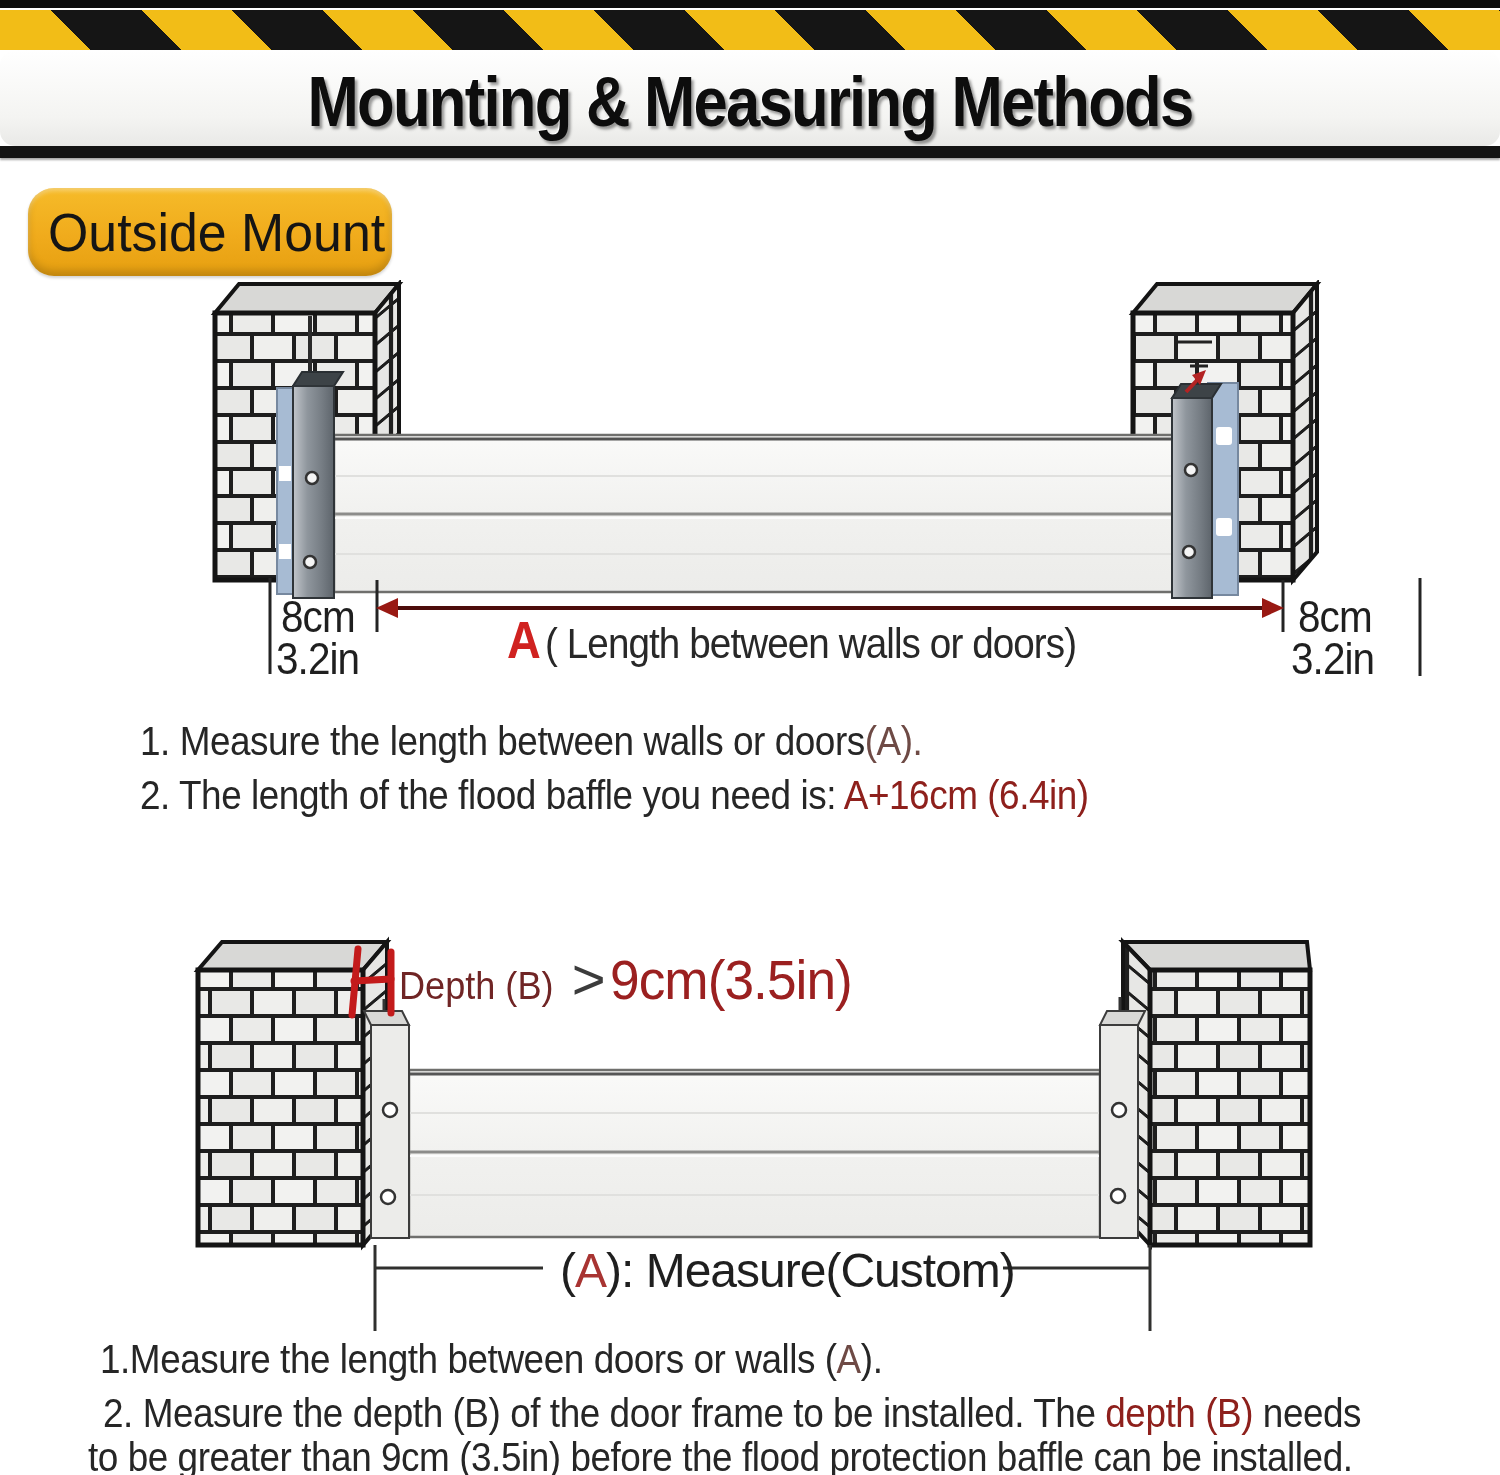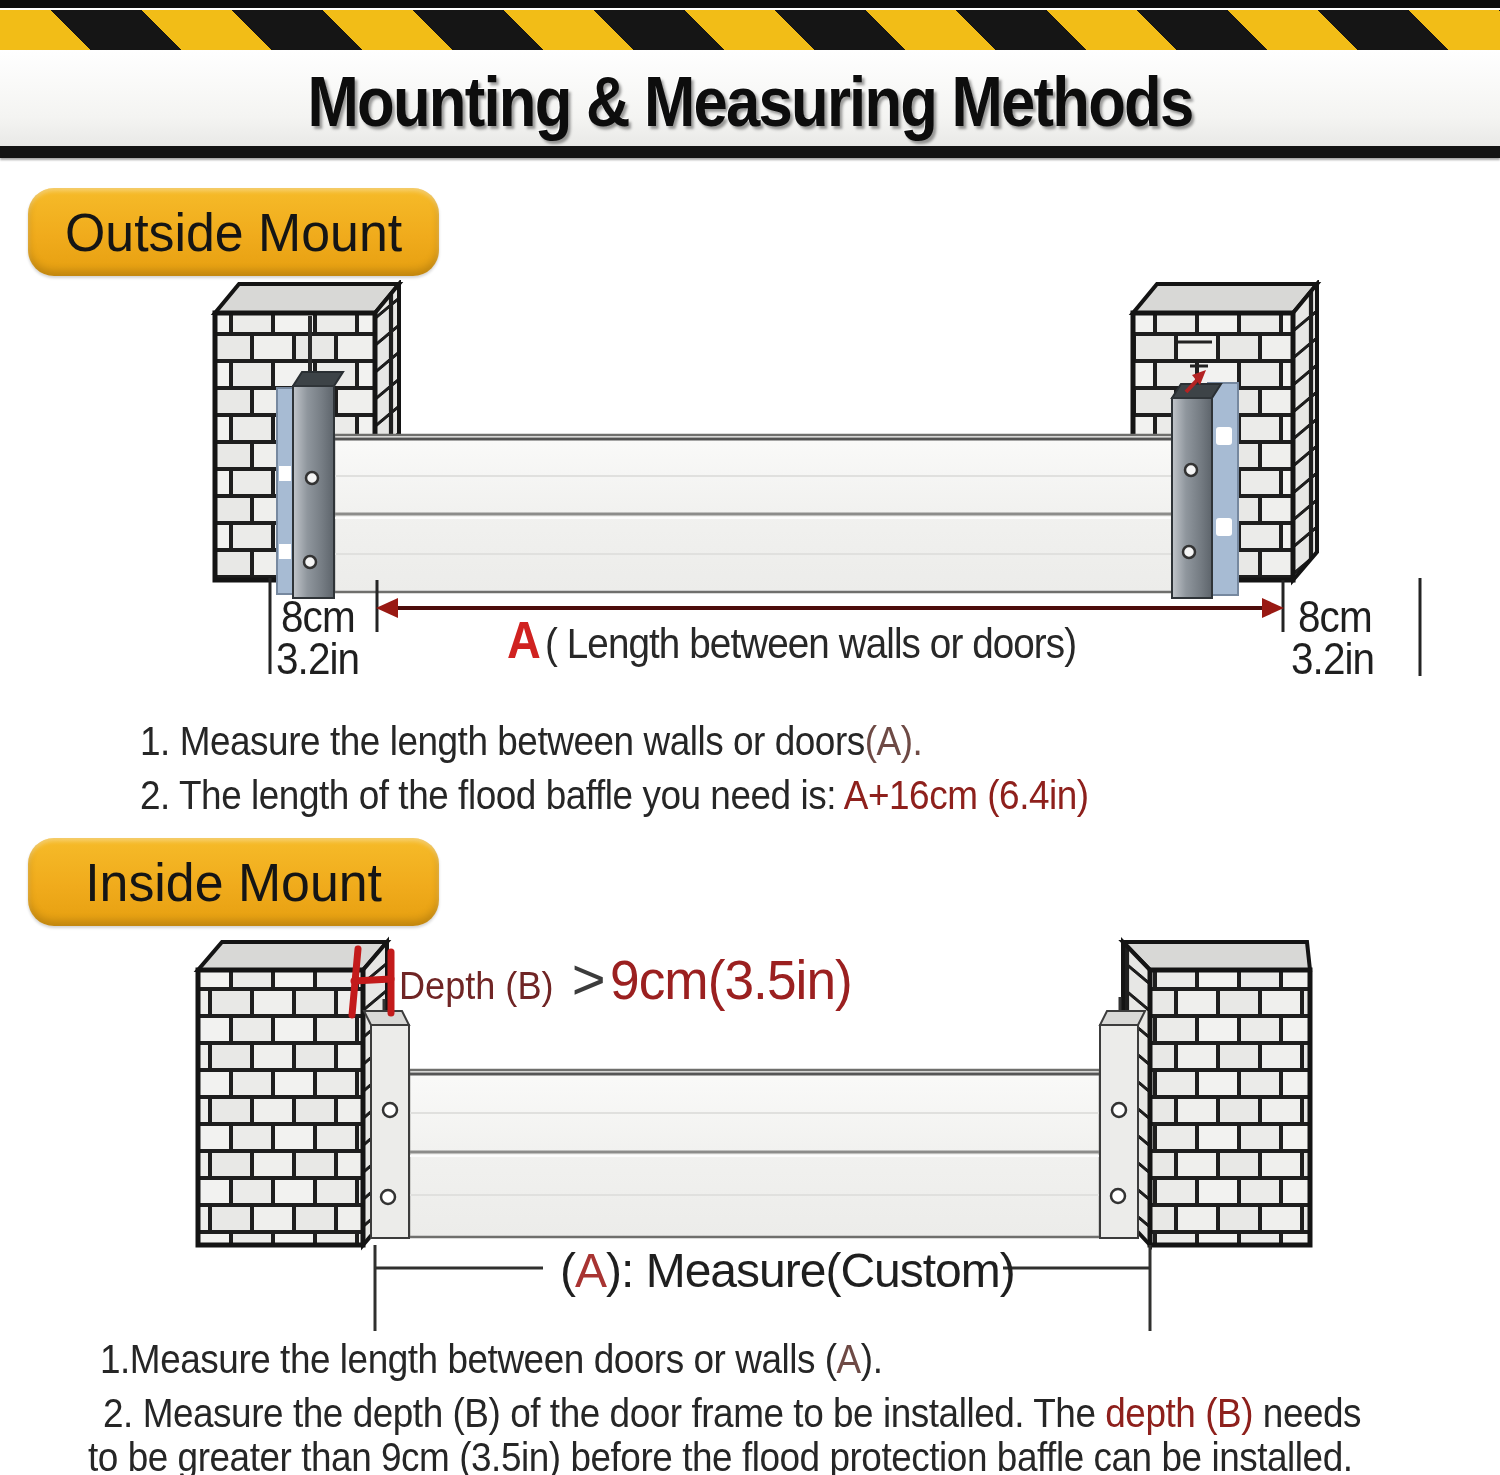"Mounting & Measuring Methods" .title-strip { border-radius: none -> 15px }
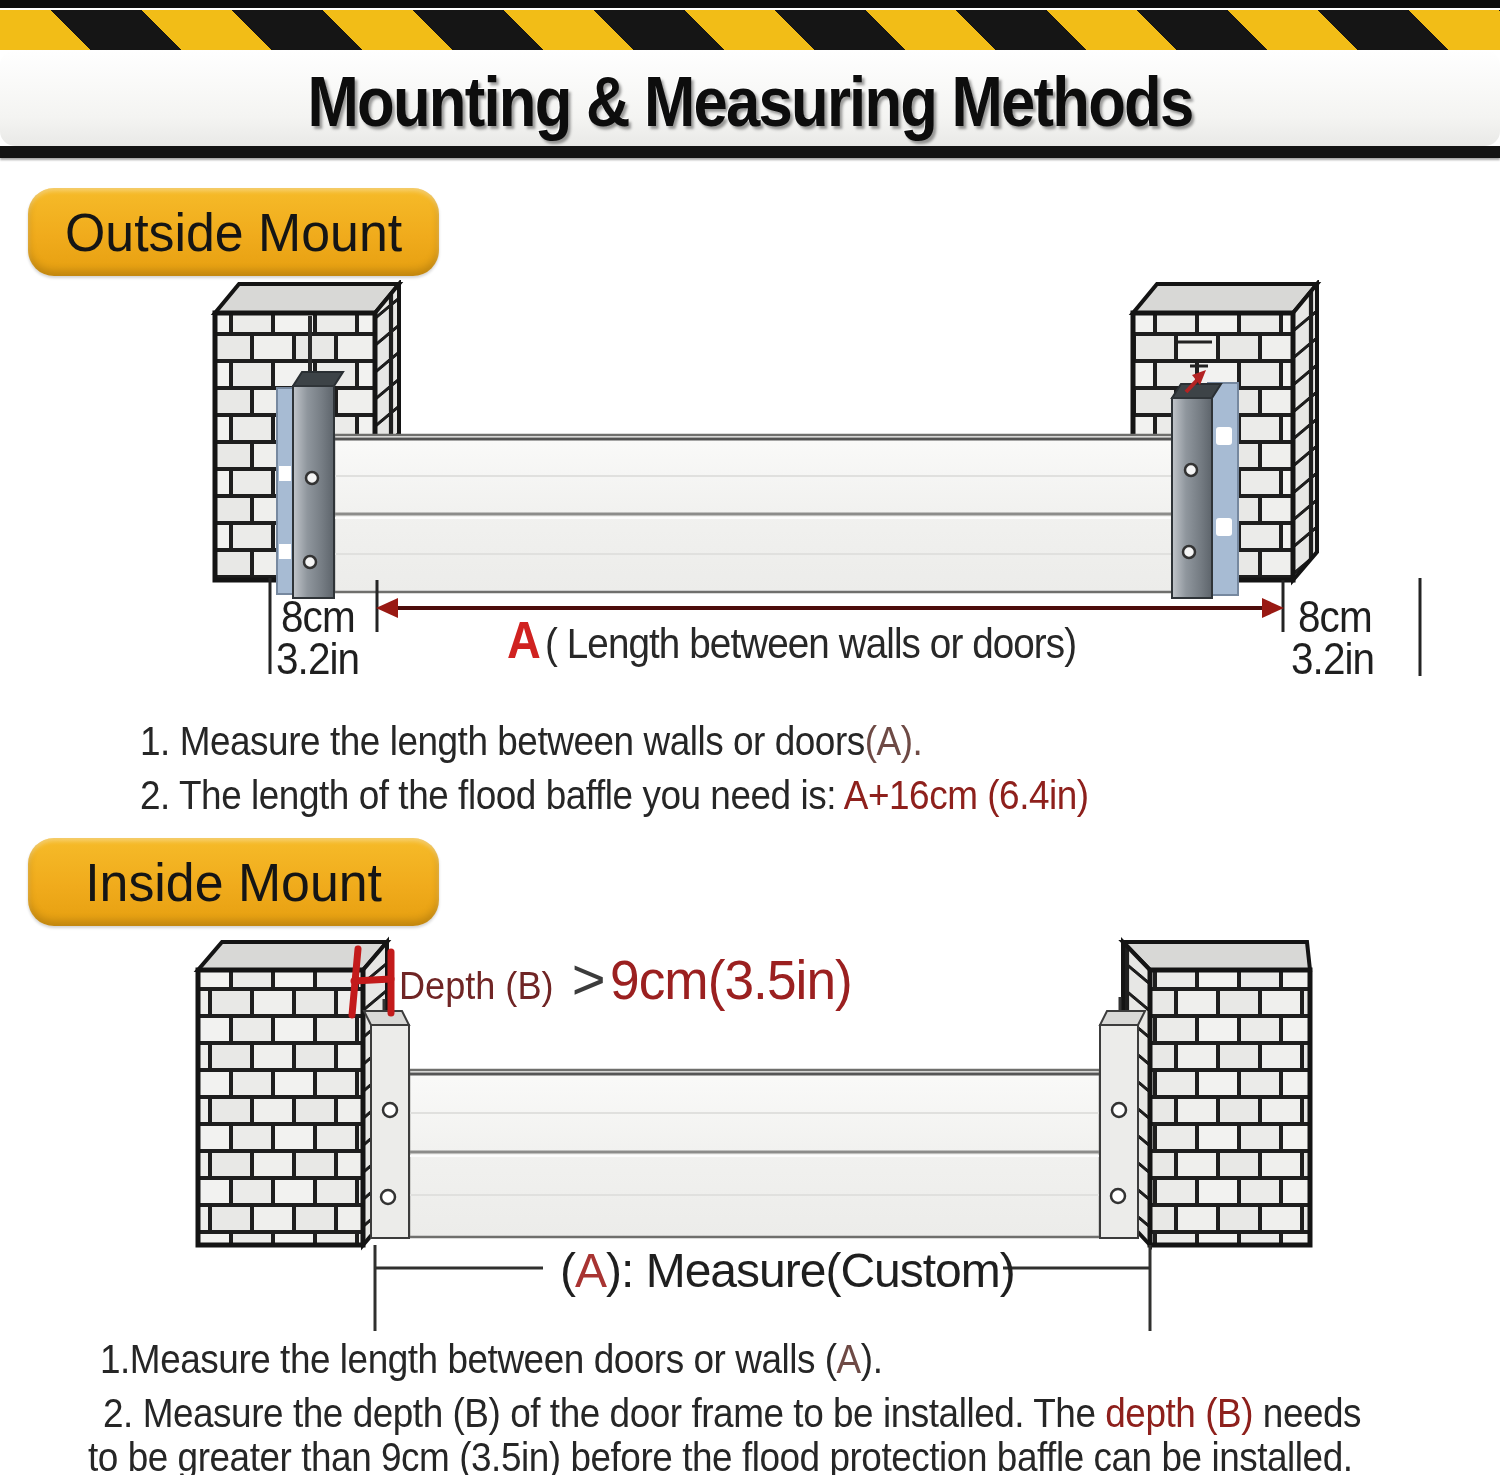"Outside Mount" .badge { justify-content: center -> flex-end; width: 411px -> 364px }
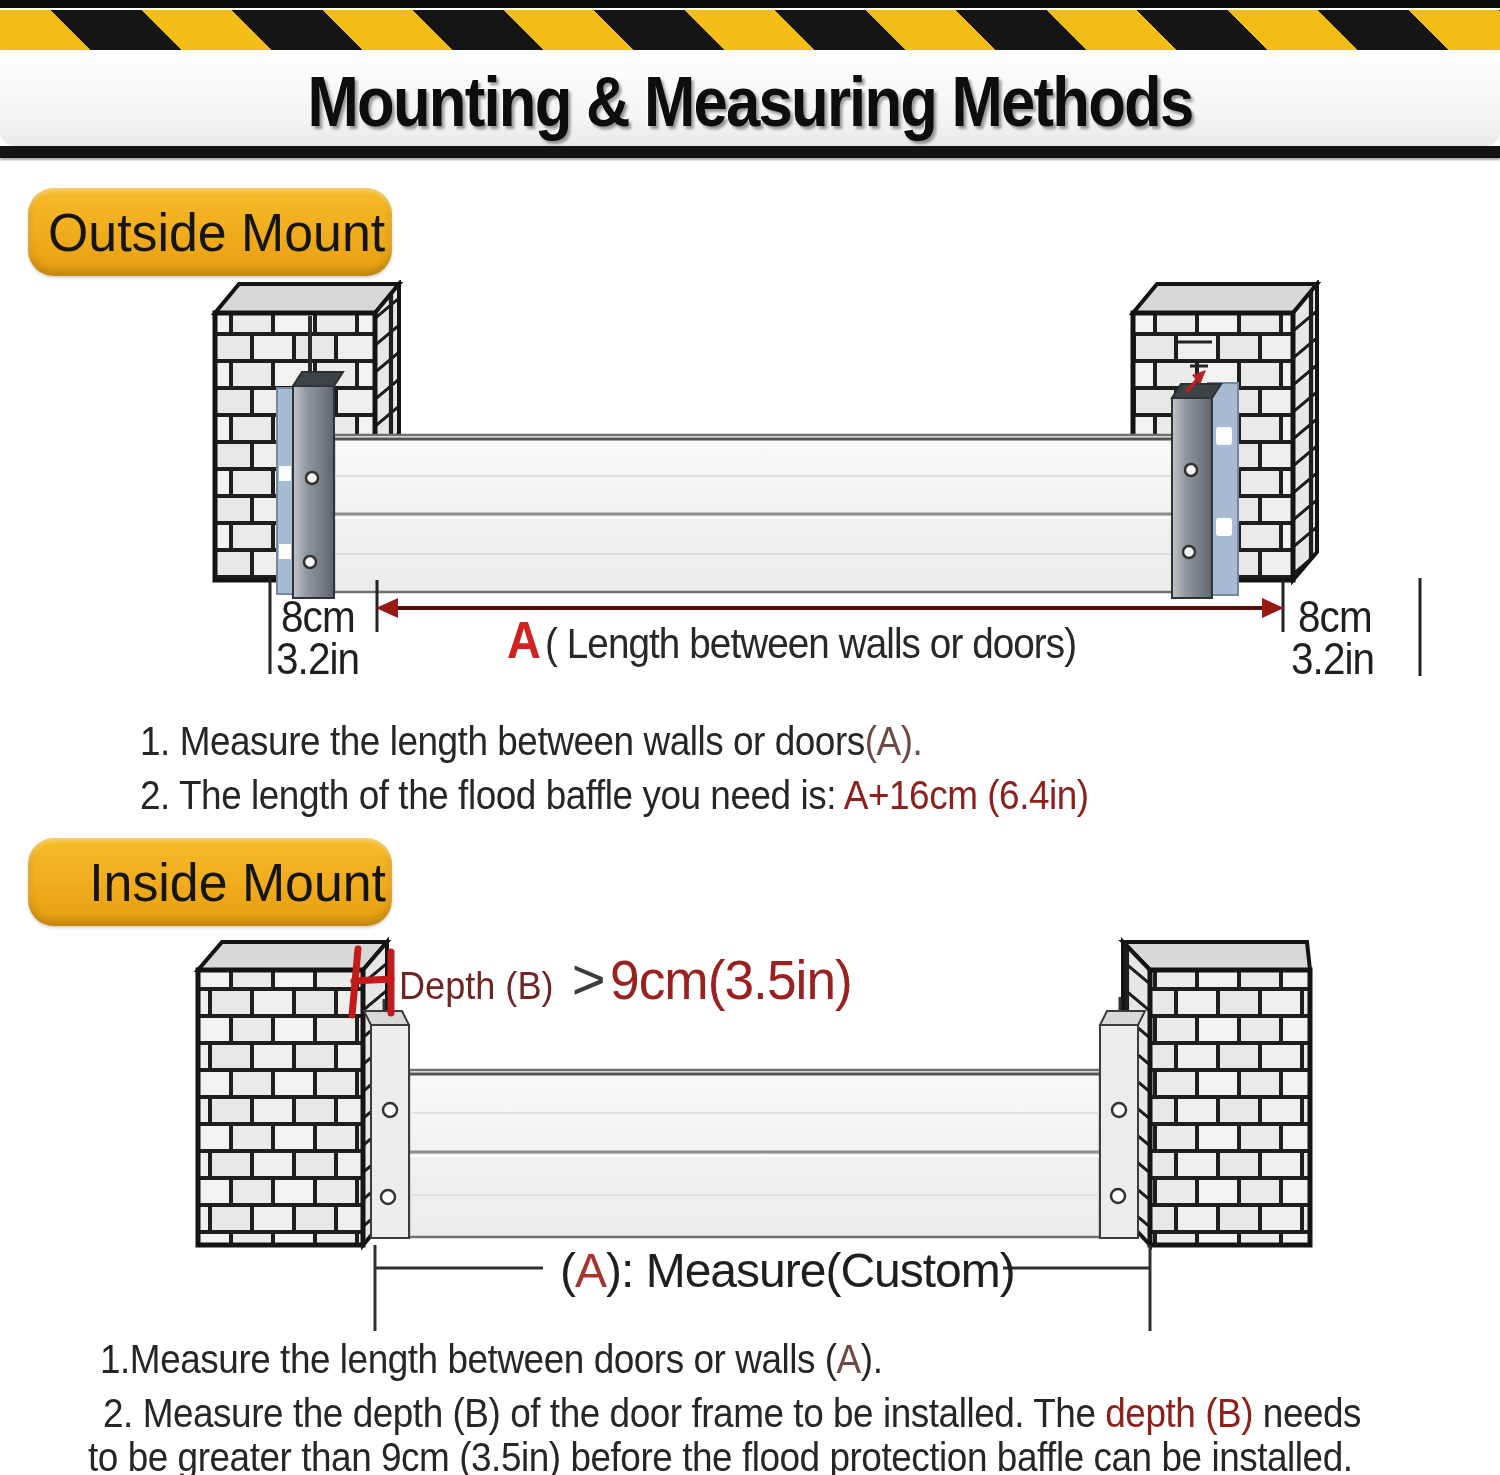"Inside Mount" div.abs { html: <div> <span>Inside Mount</span> </div> -> none }
